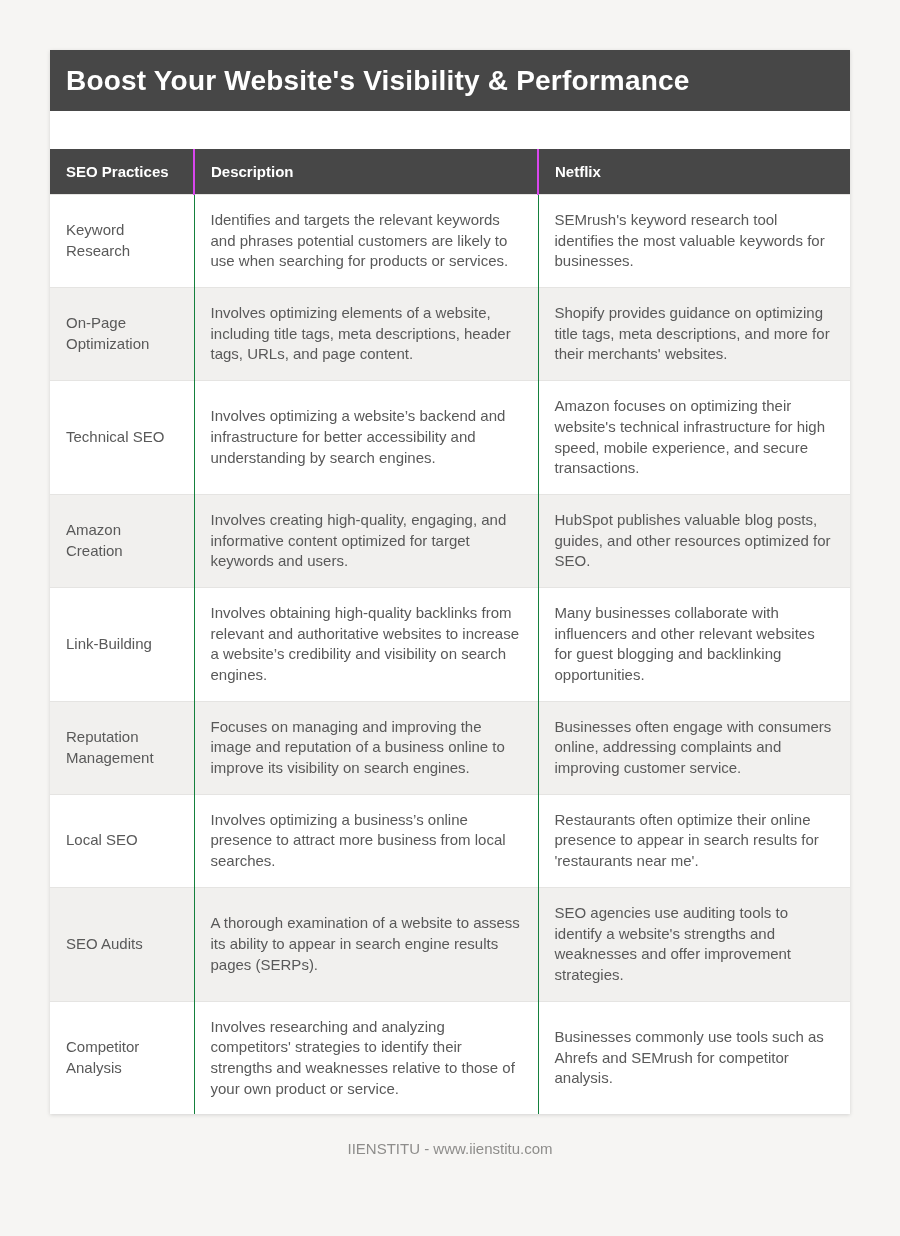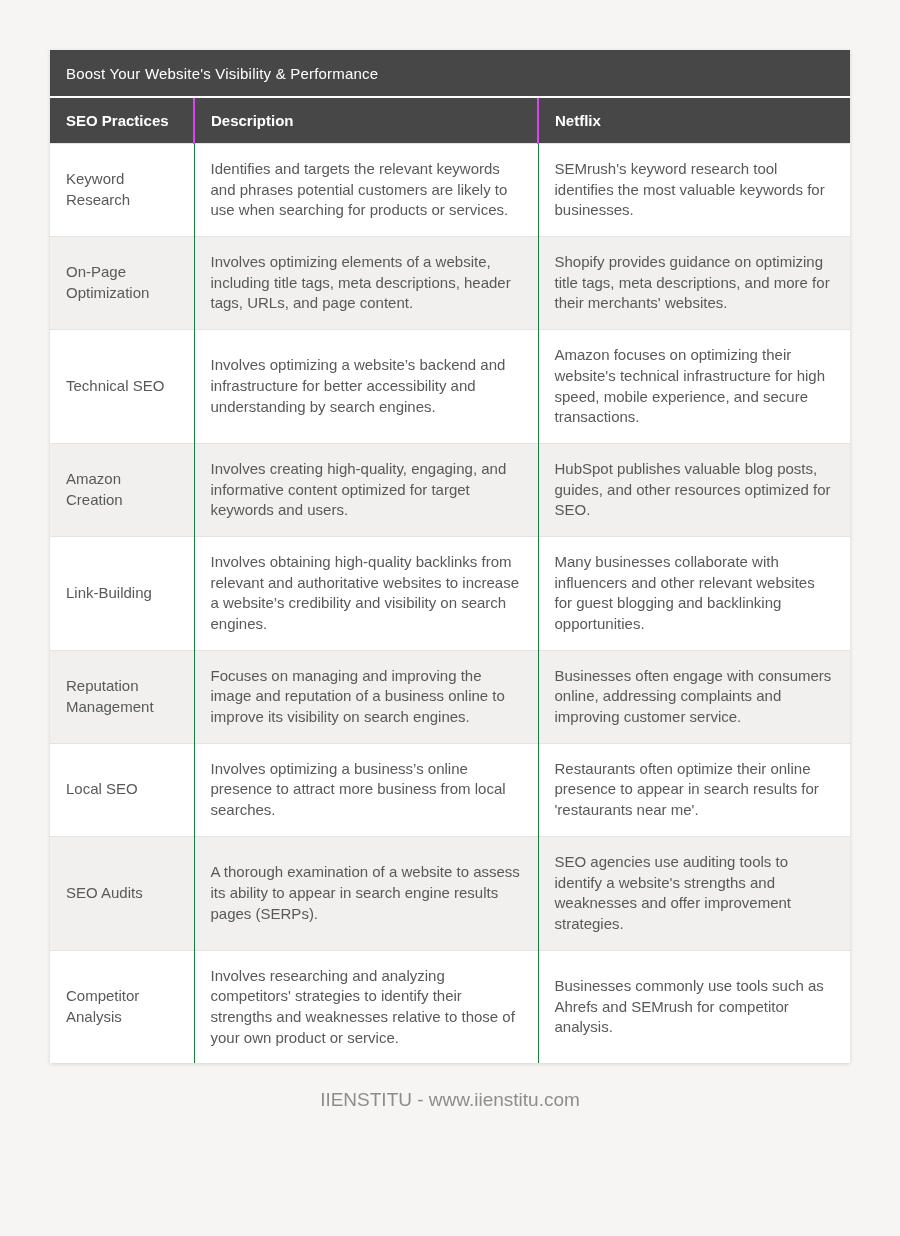"Boost Your Website's Visibility &" .title-bar { font-size: 15px -> 28px; font-weight: normal -> bold }
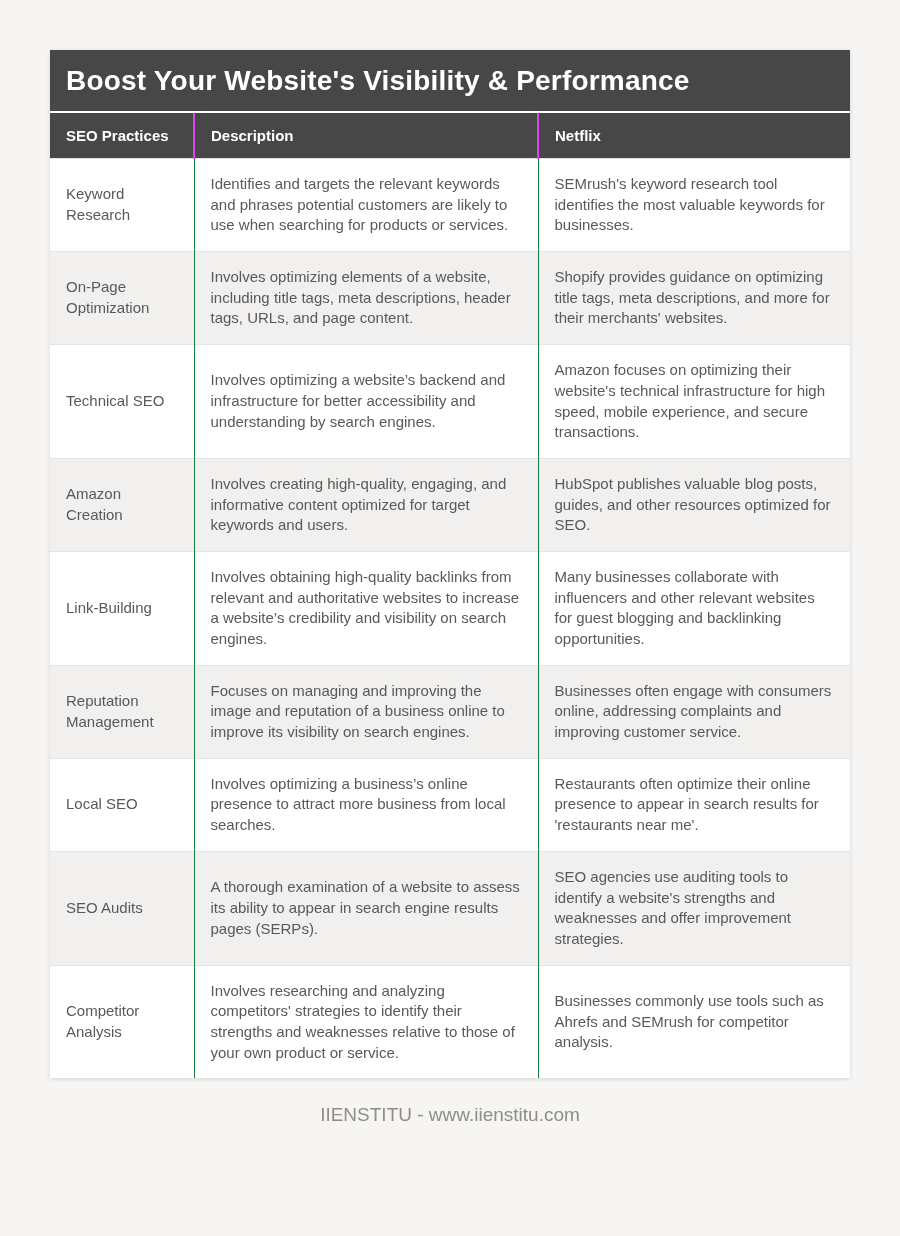"SEO Practices" table.seo-table { margin-top: none -> 36px }
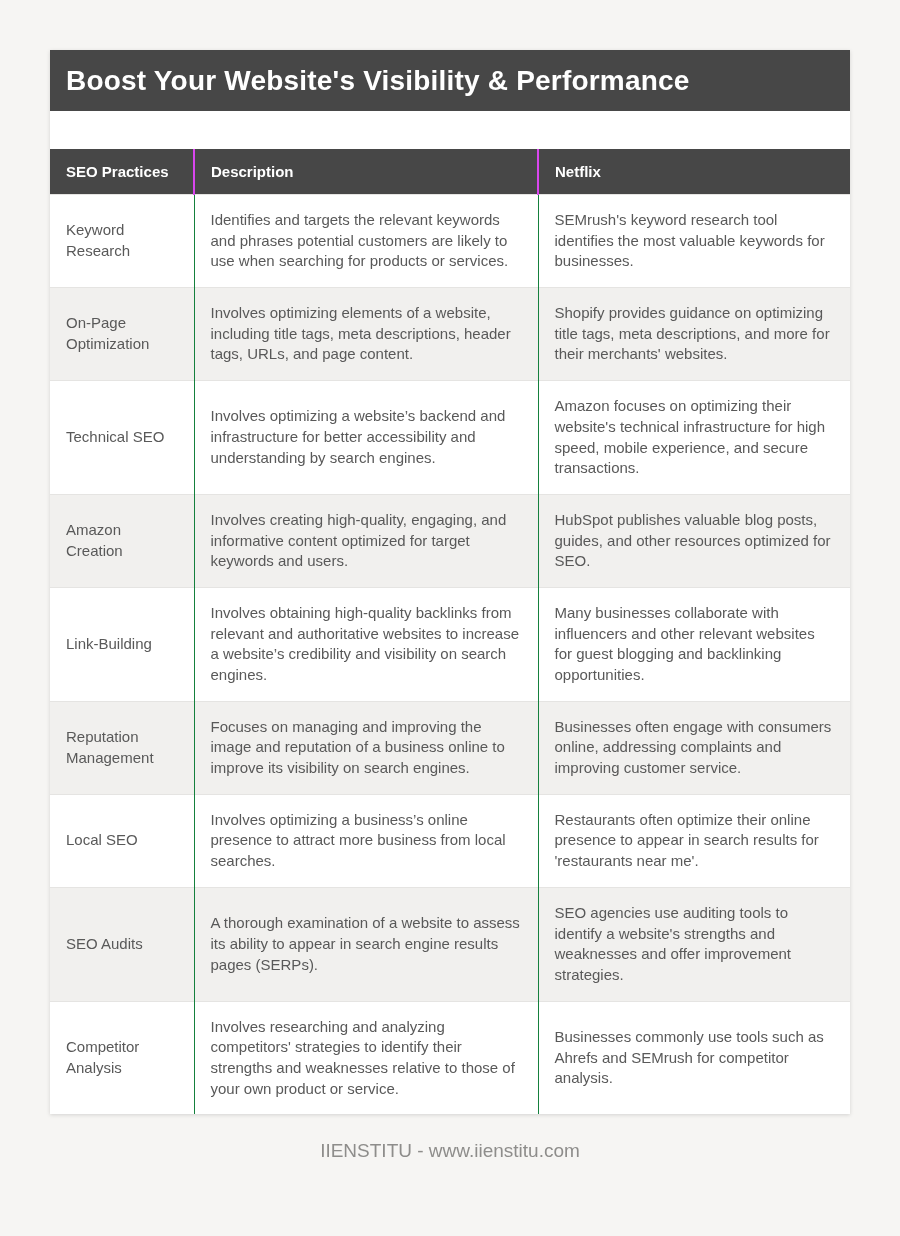"IIENSTITU - www.iienstitu.com" .footer-link { font-size: 19px -> 15px }
